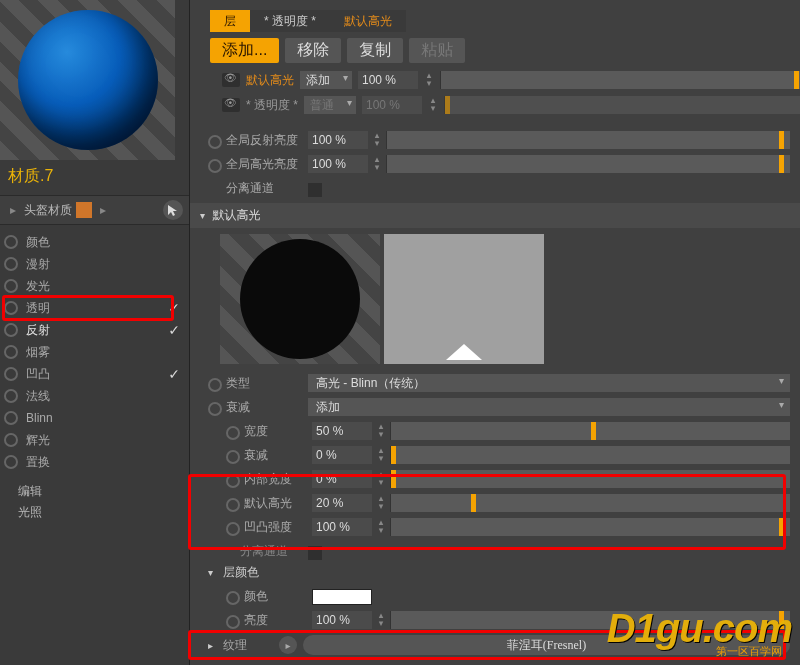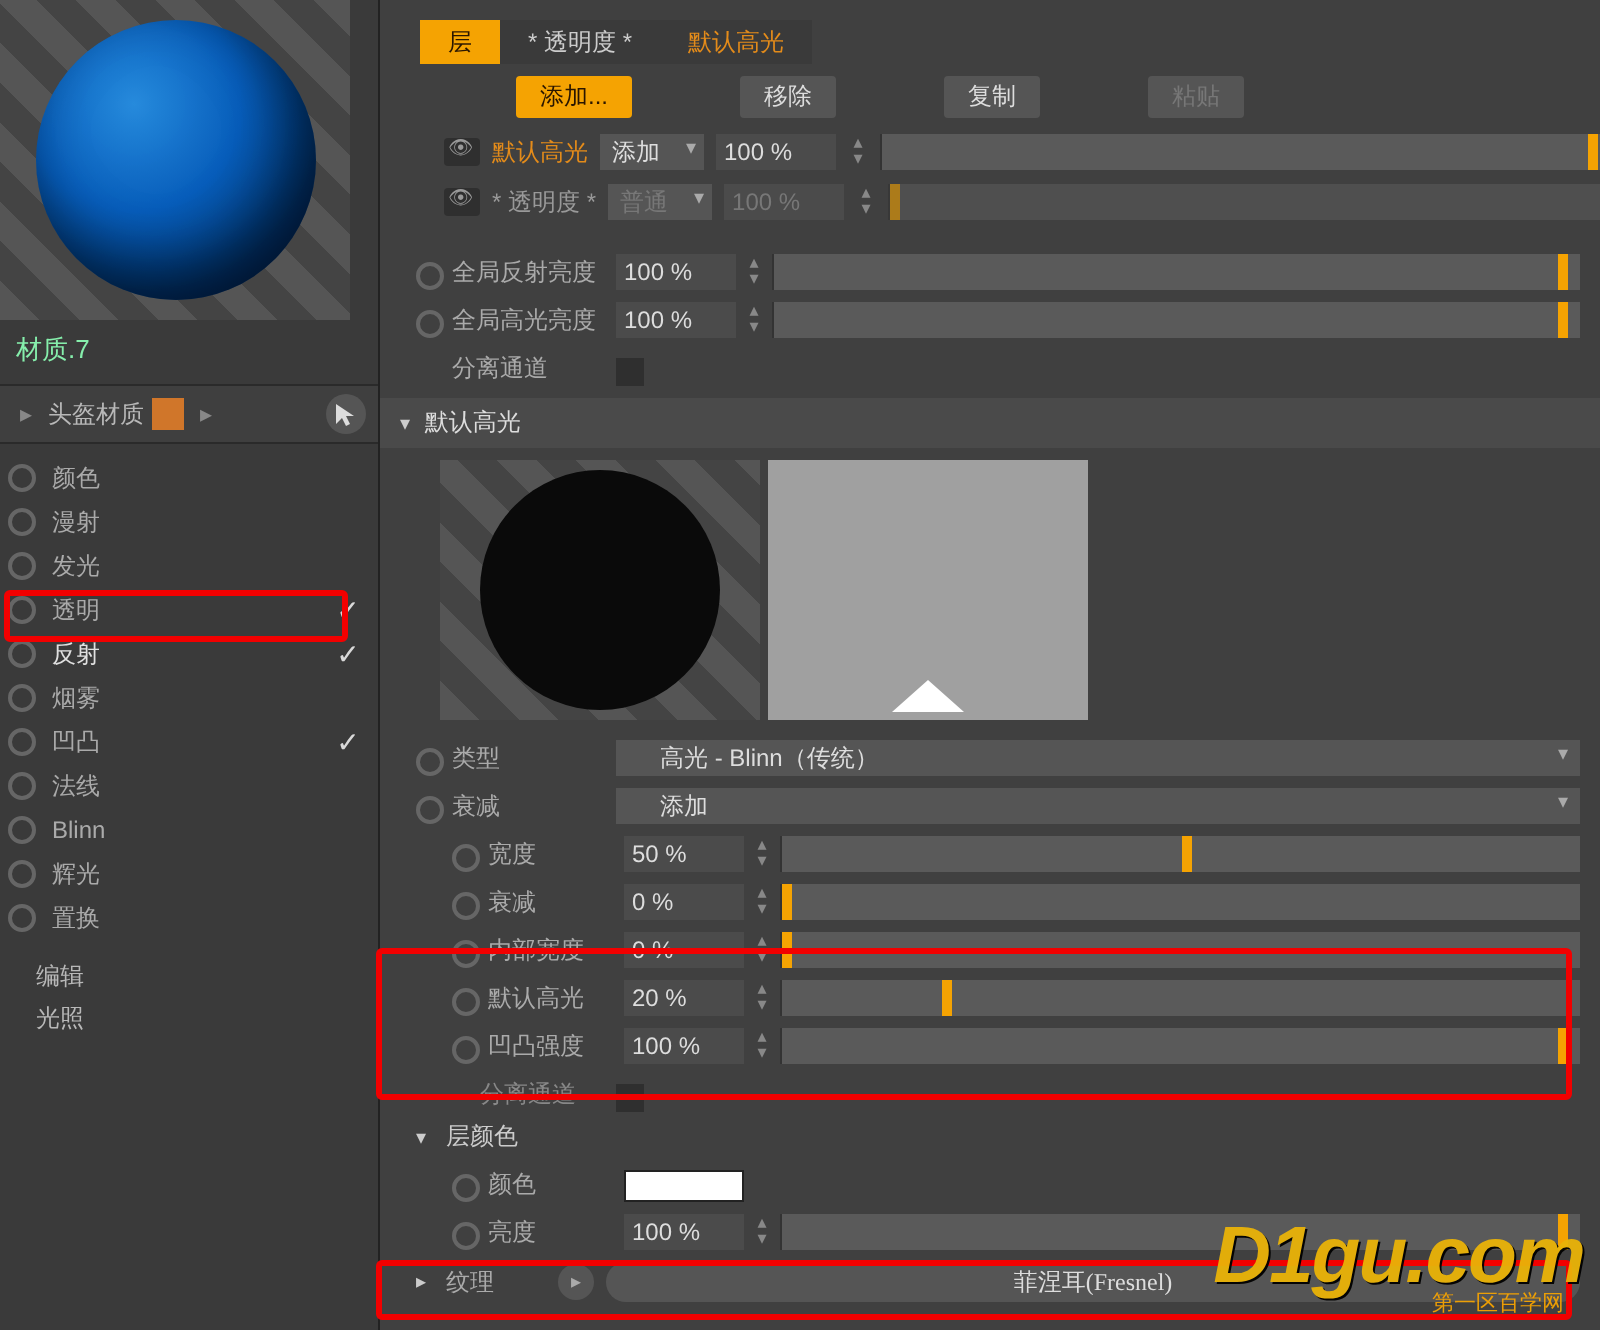"添加..." .btn { font-size: 12px -> 16px; margin-left: 48px -> none }
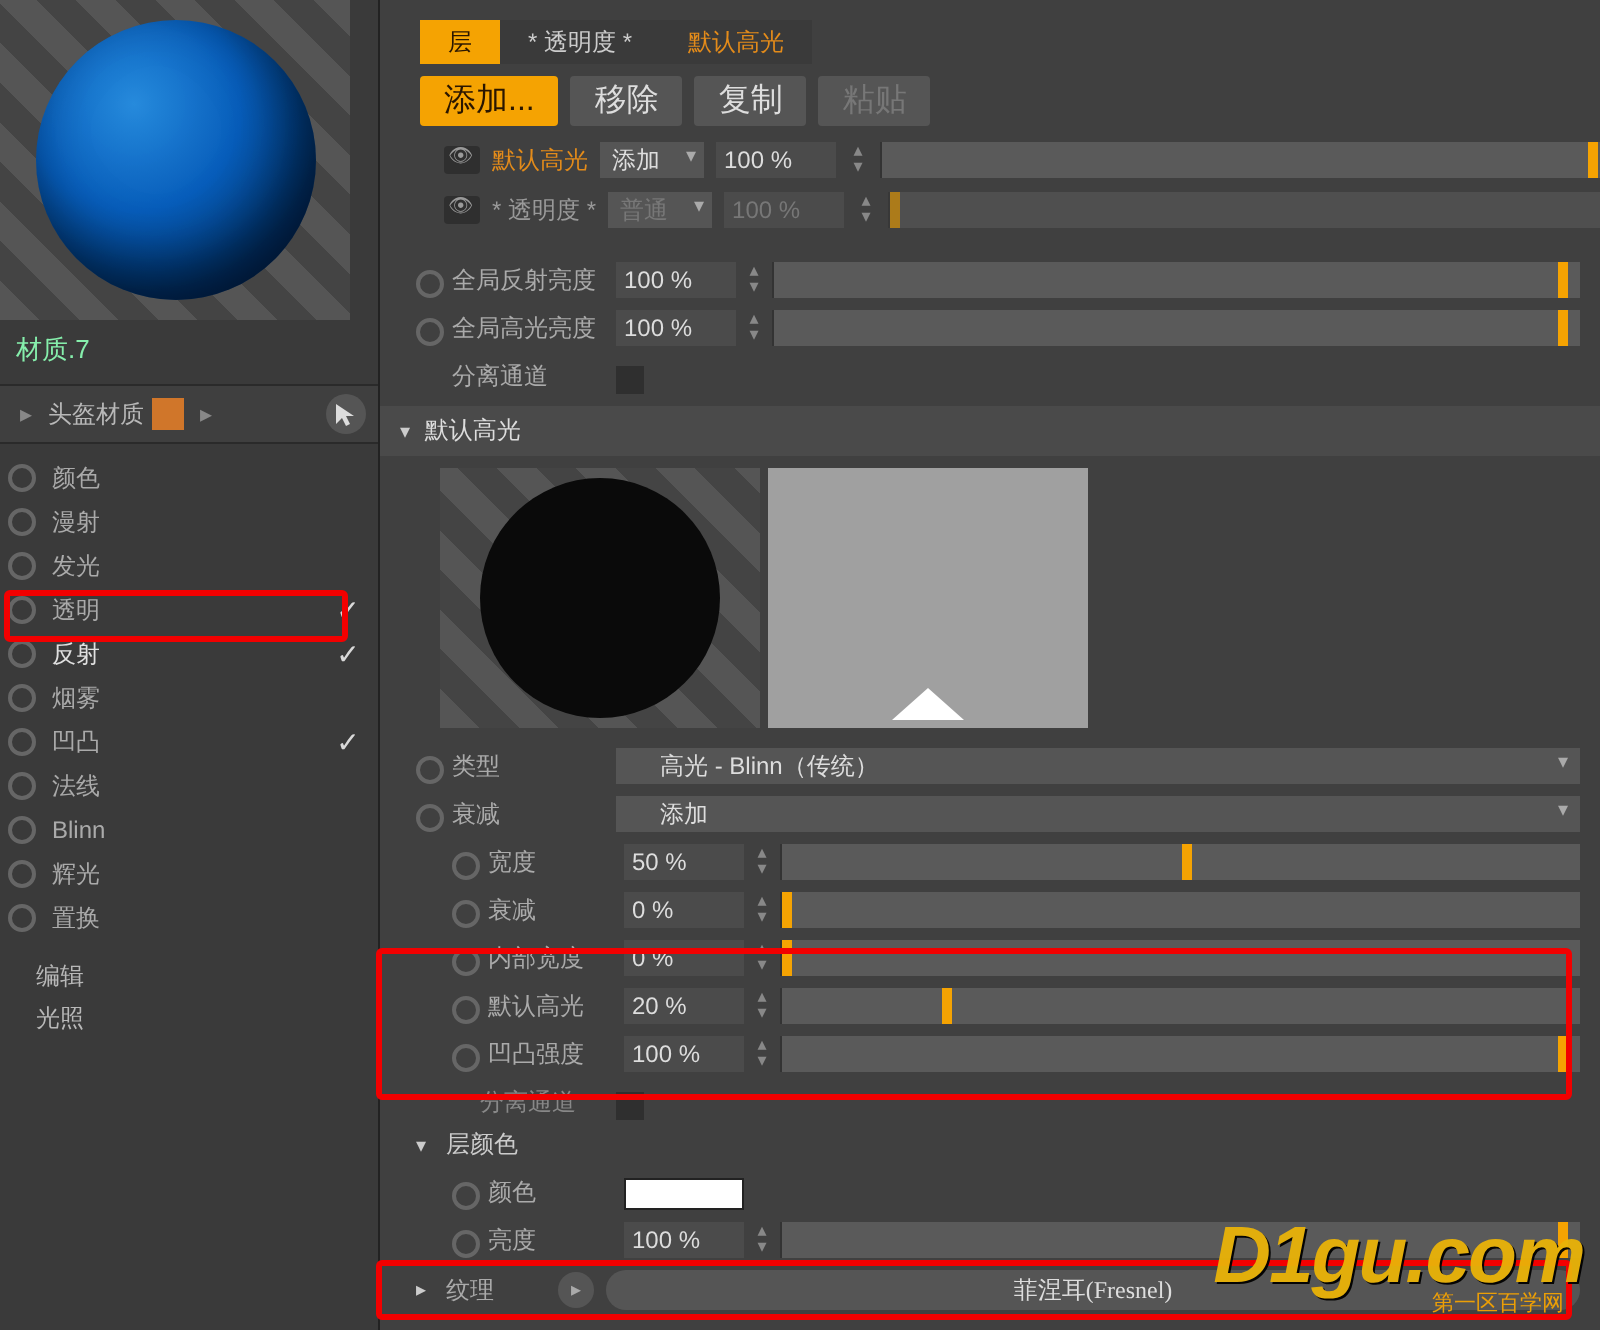"材质.7" .mat-name { color: #86efac -> #eab308; font-size: 13px -> 16px }
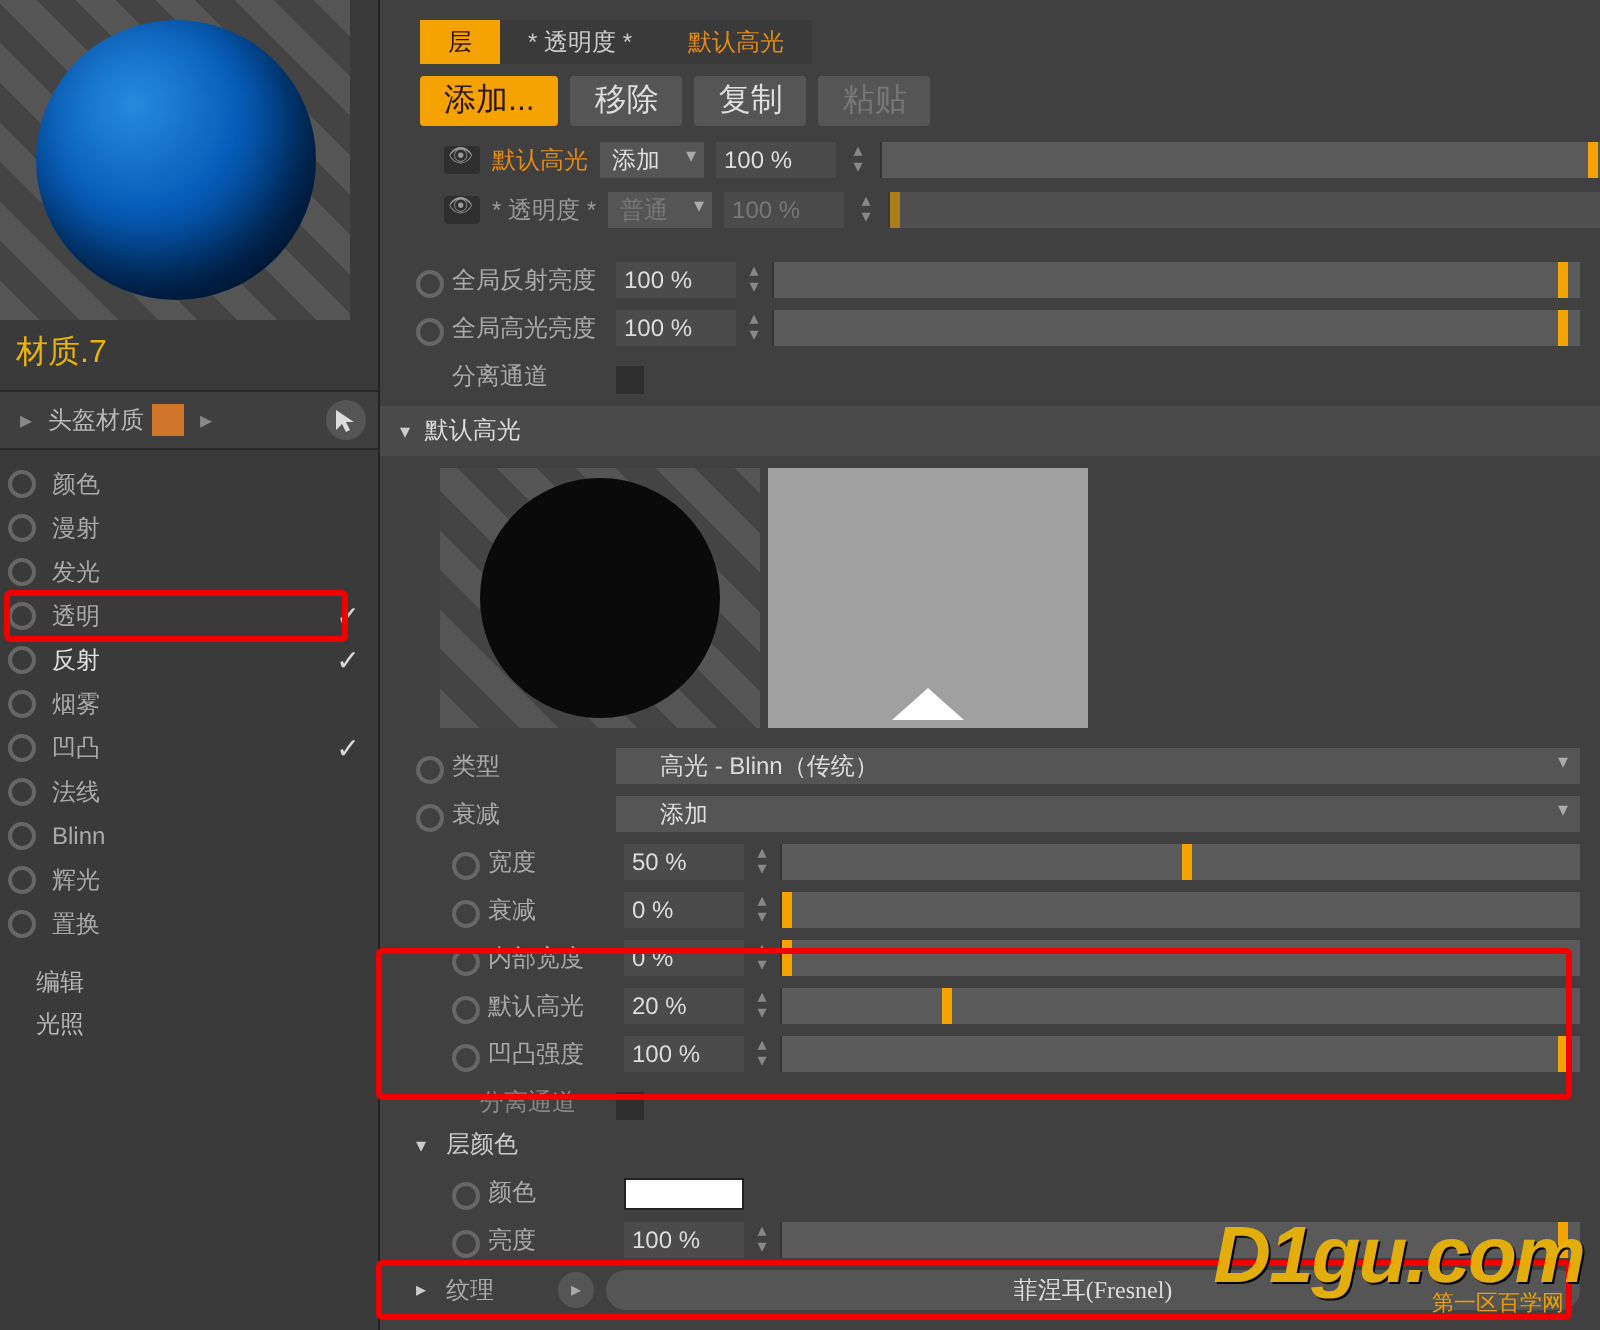"高光 - Blinn（传统）" .wide-dd { padding: 1px 22px -> 1px 8px }
